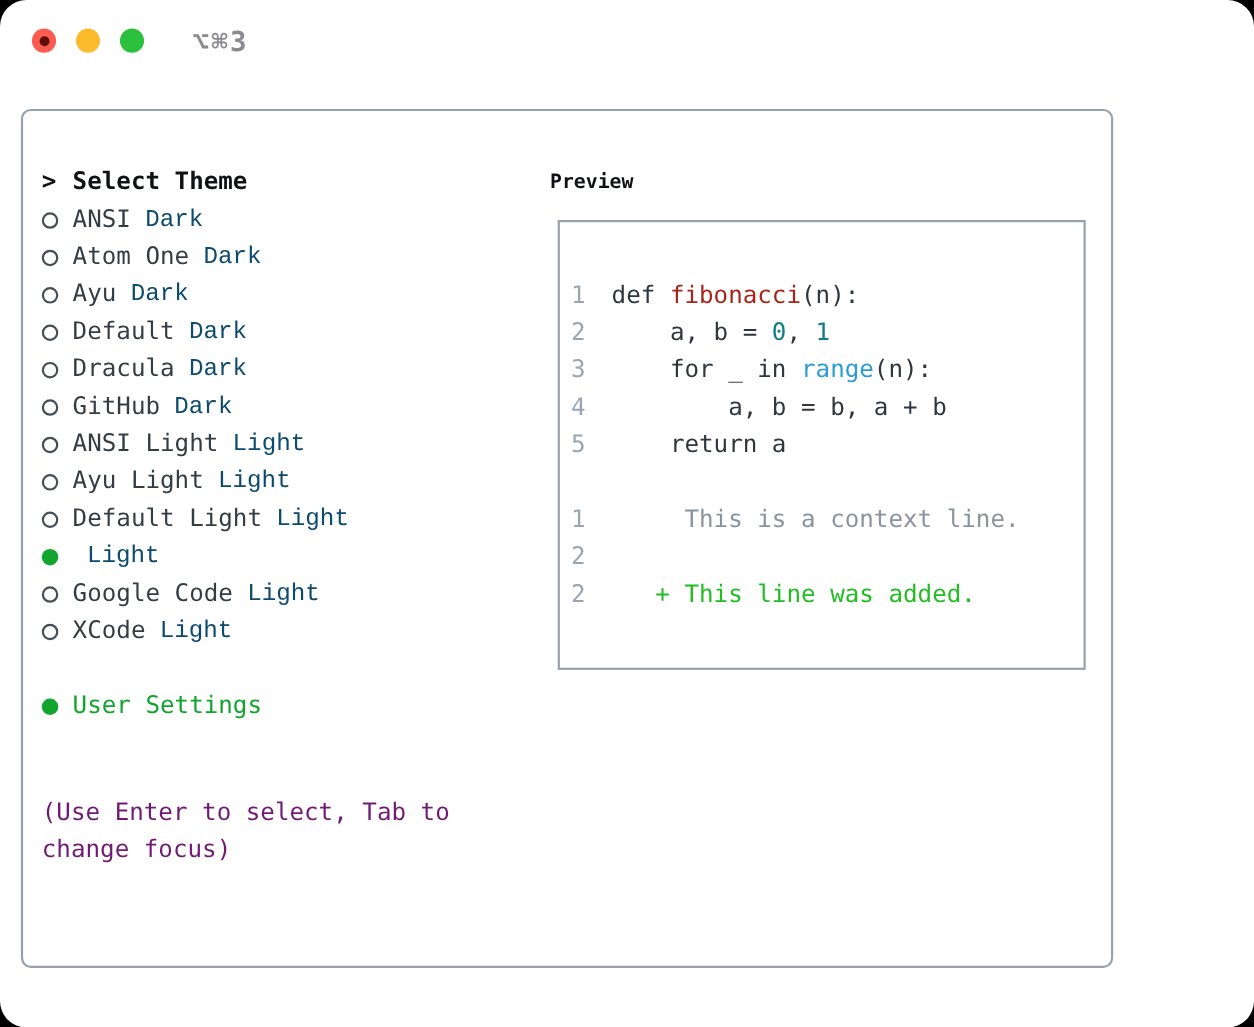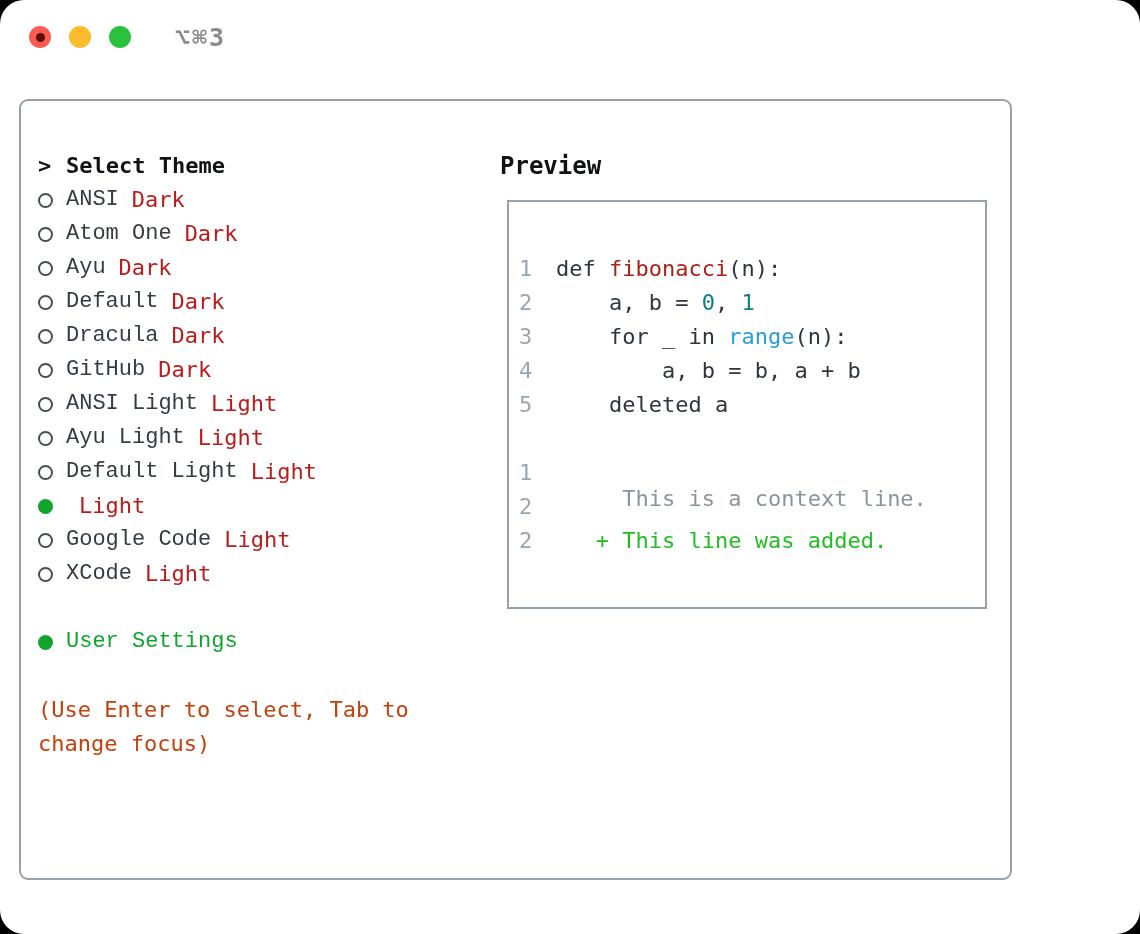"Preview" .preview-title { font-size: 24px -> 18px }
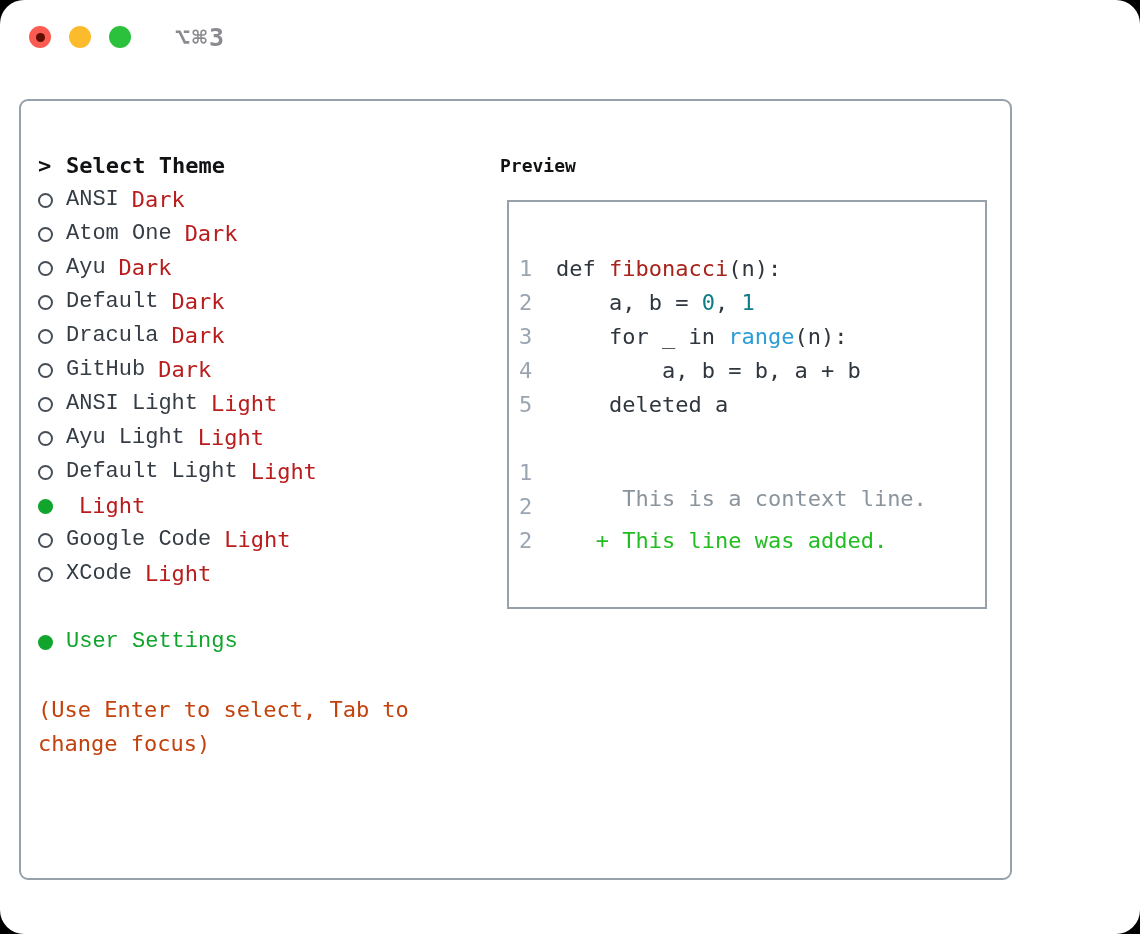"ANSI" .opt-name { font-family: Liberation Mono, monospace -> none }
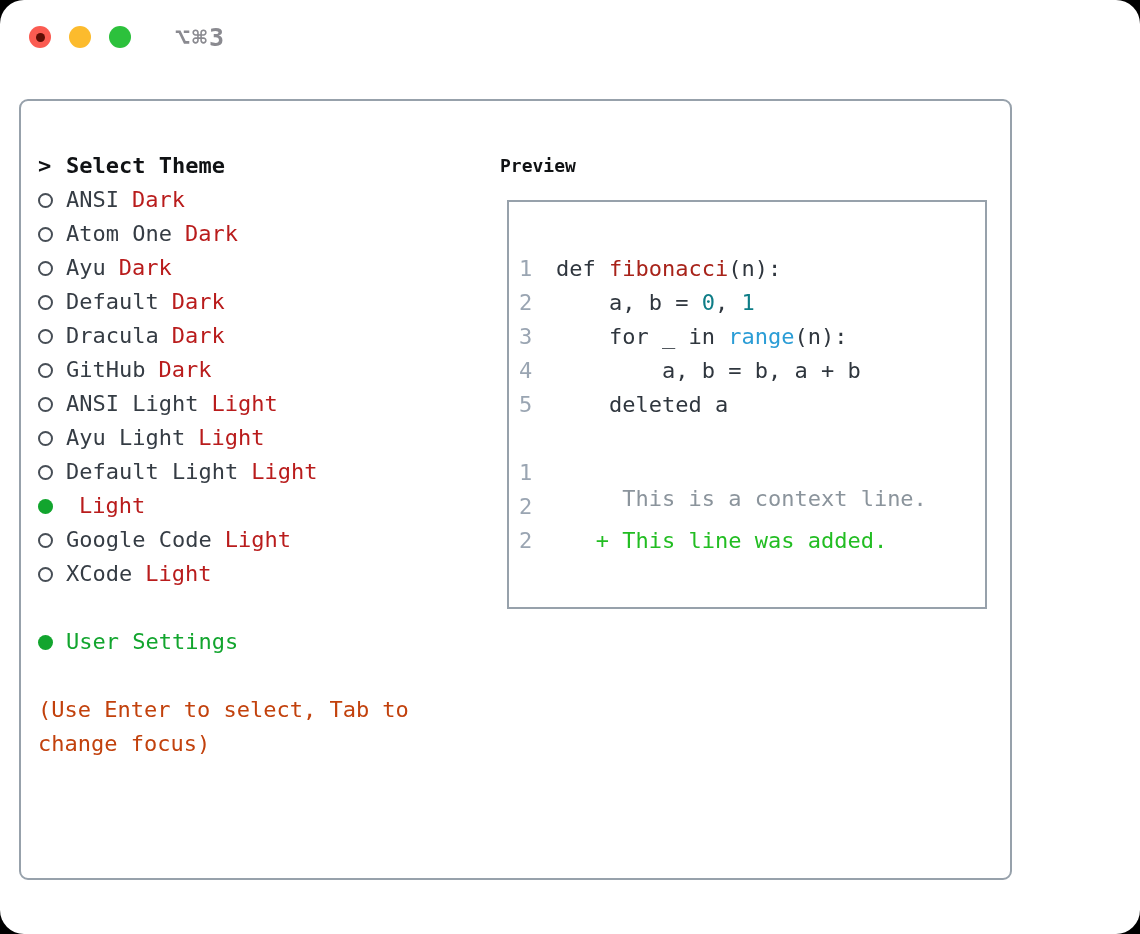"Dark" .suffix { color: #b91c1c -> #0c4a6e; font-family: none -> Liberation Mono, monospace }
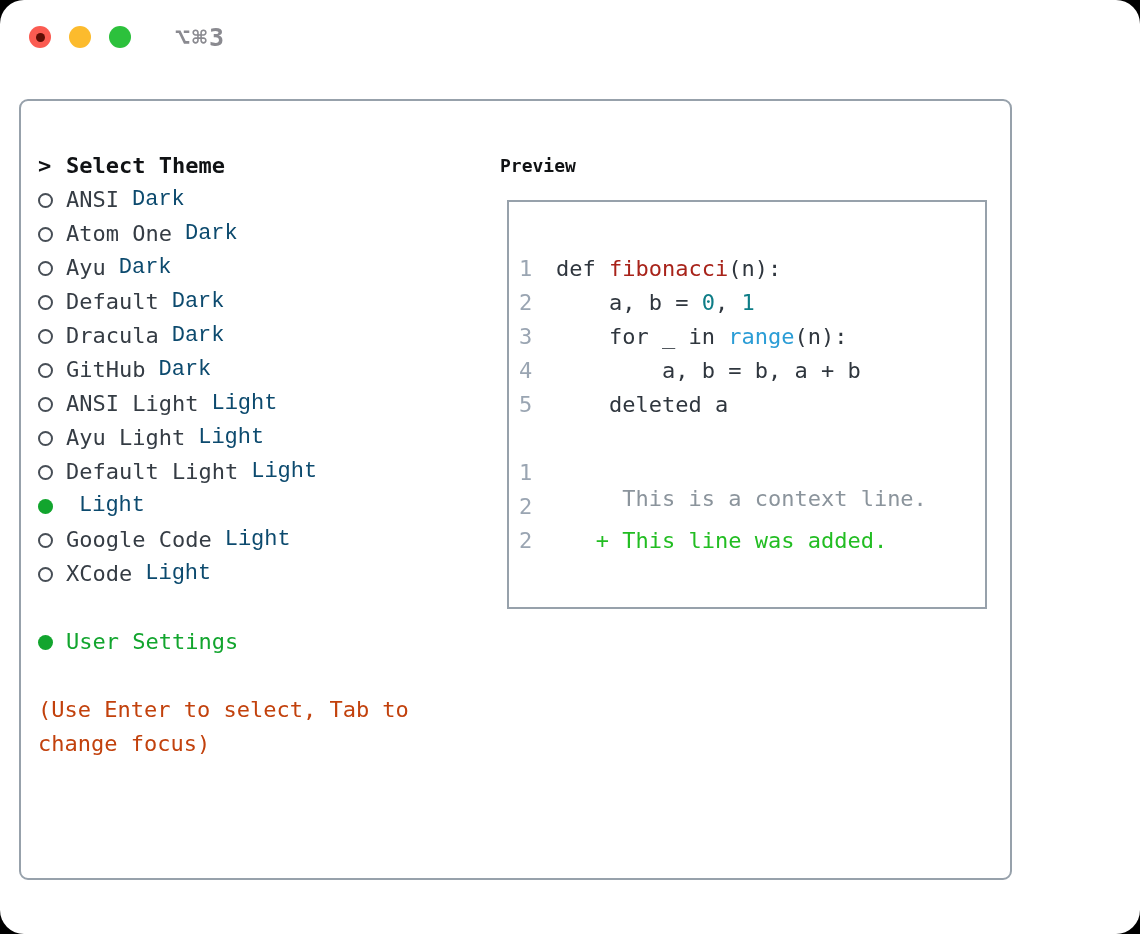"deleted a" span.seg { text: deleted -> return }
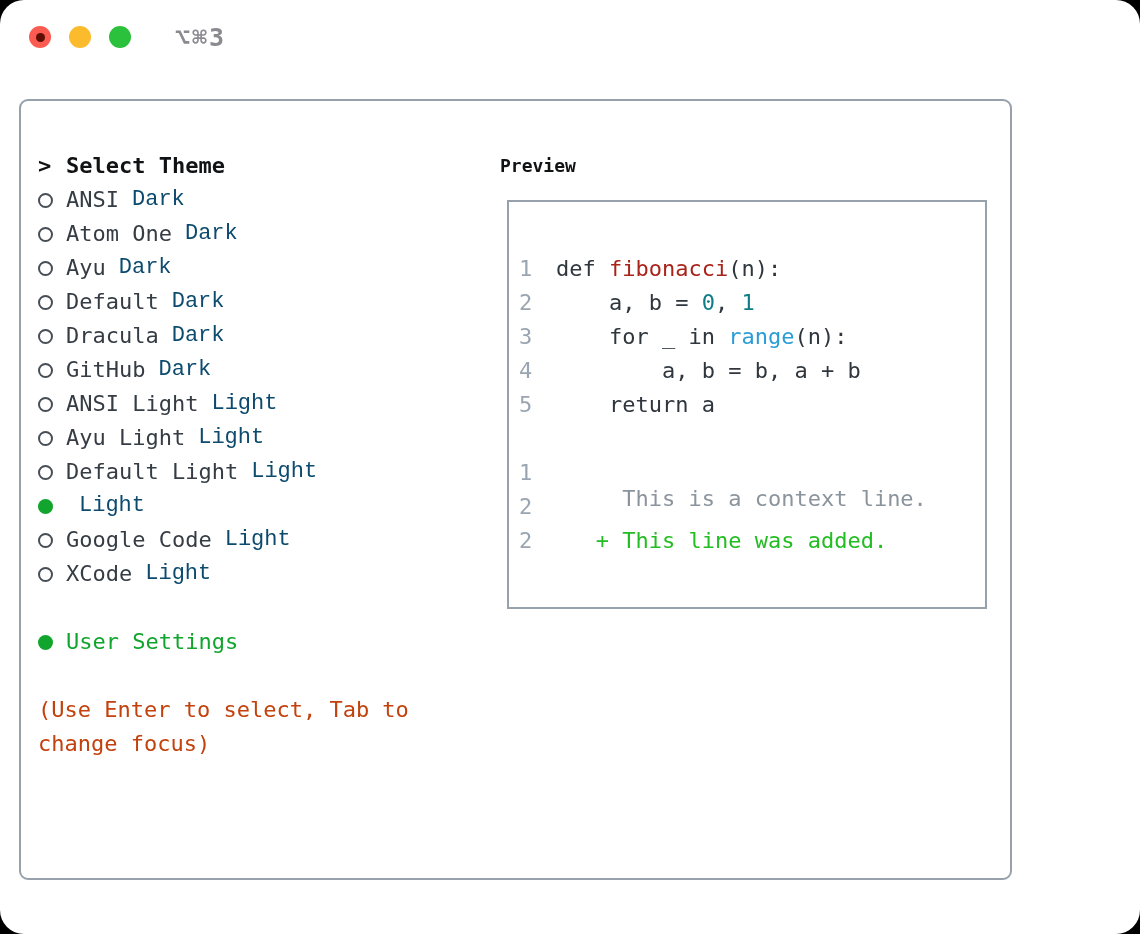"This is a context line." .c-context { margin-top: 26px -> none }
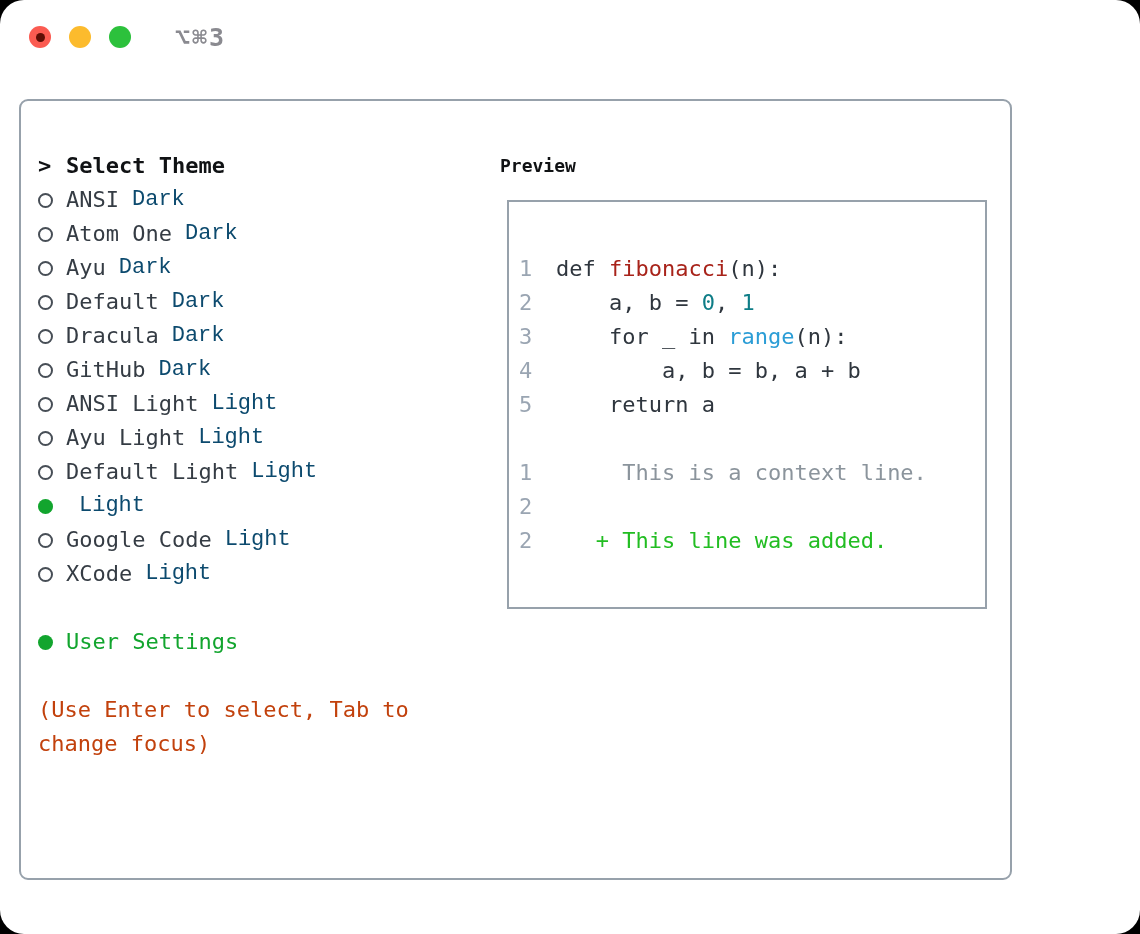"(Use Enter to select, Tab" .hint { color: #c2410c -> #701a75; margin-top: none -> 29px }
